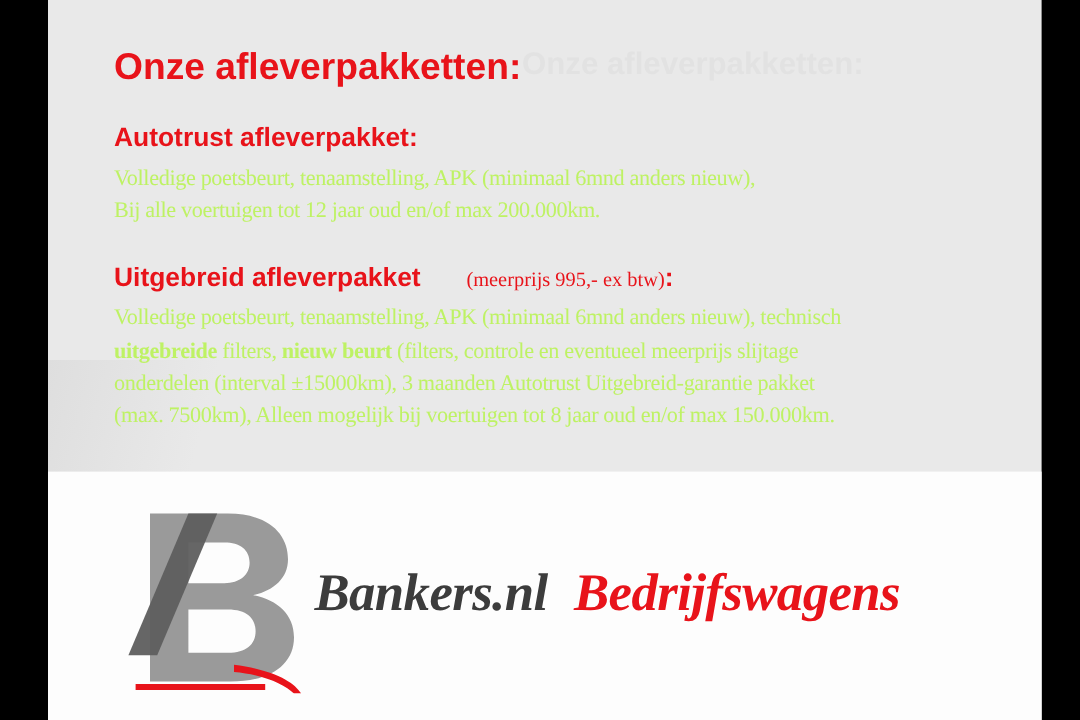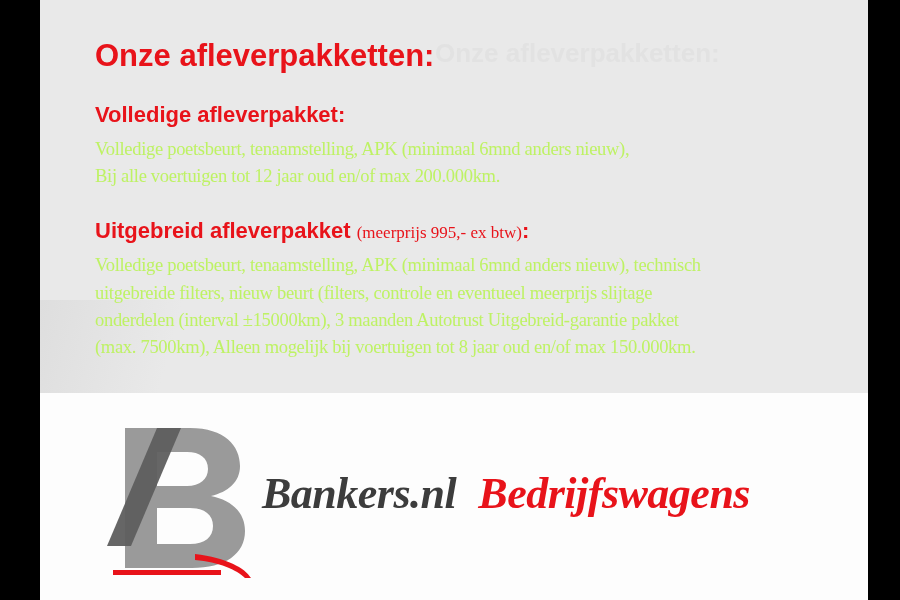"Volledige afleverpakket:" div.subtitle { text: Volledige -> Autotrust }
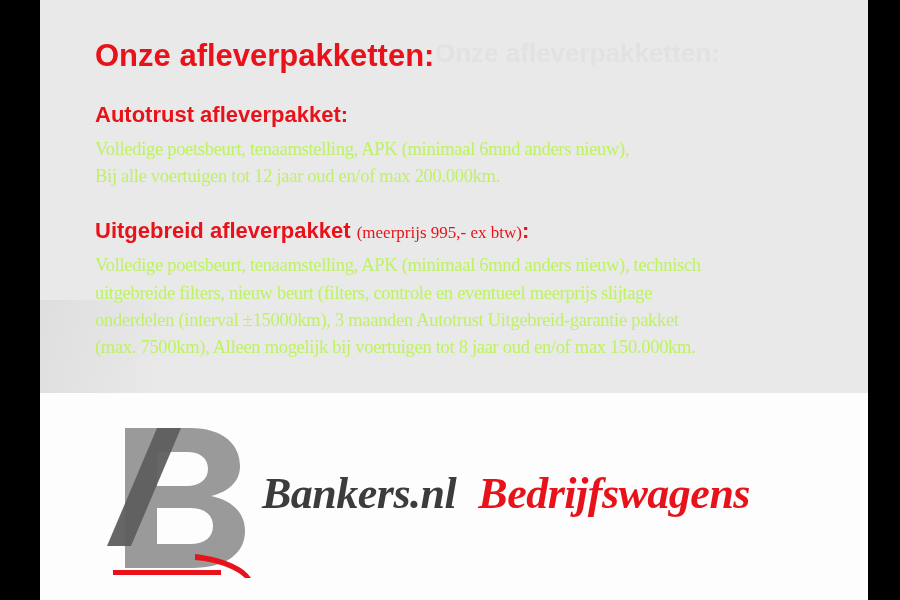"(meerprijs 995,- ex btw)" .subtitle .small { margin-left: none -> 32px }
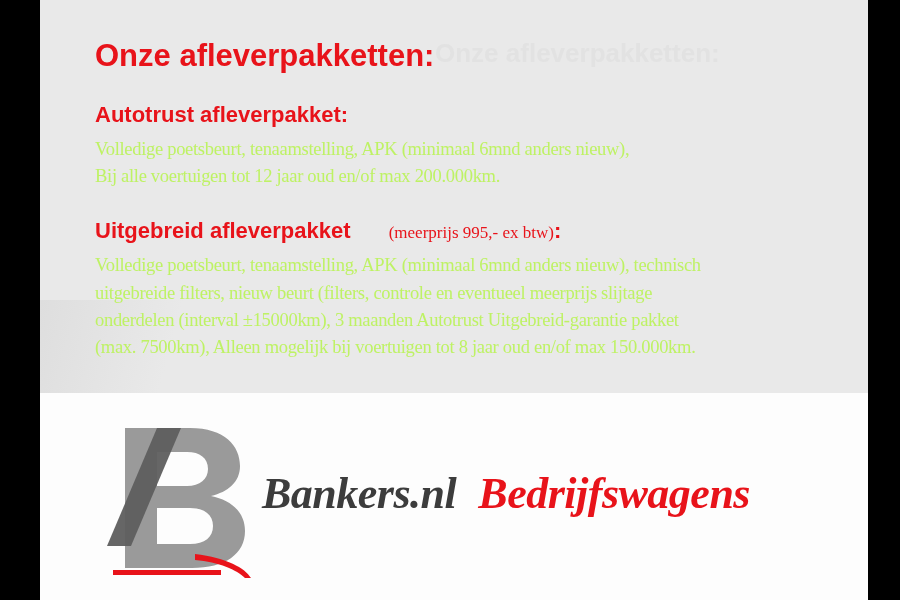"uitgebreide" .body-text b { font-weight: normal -> bold }
